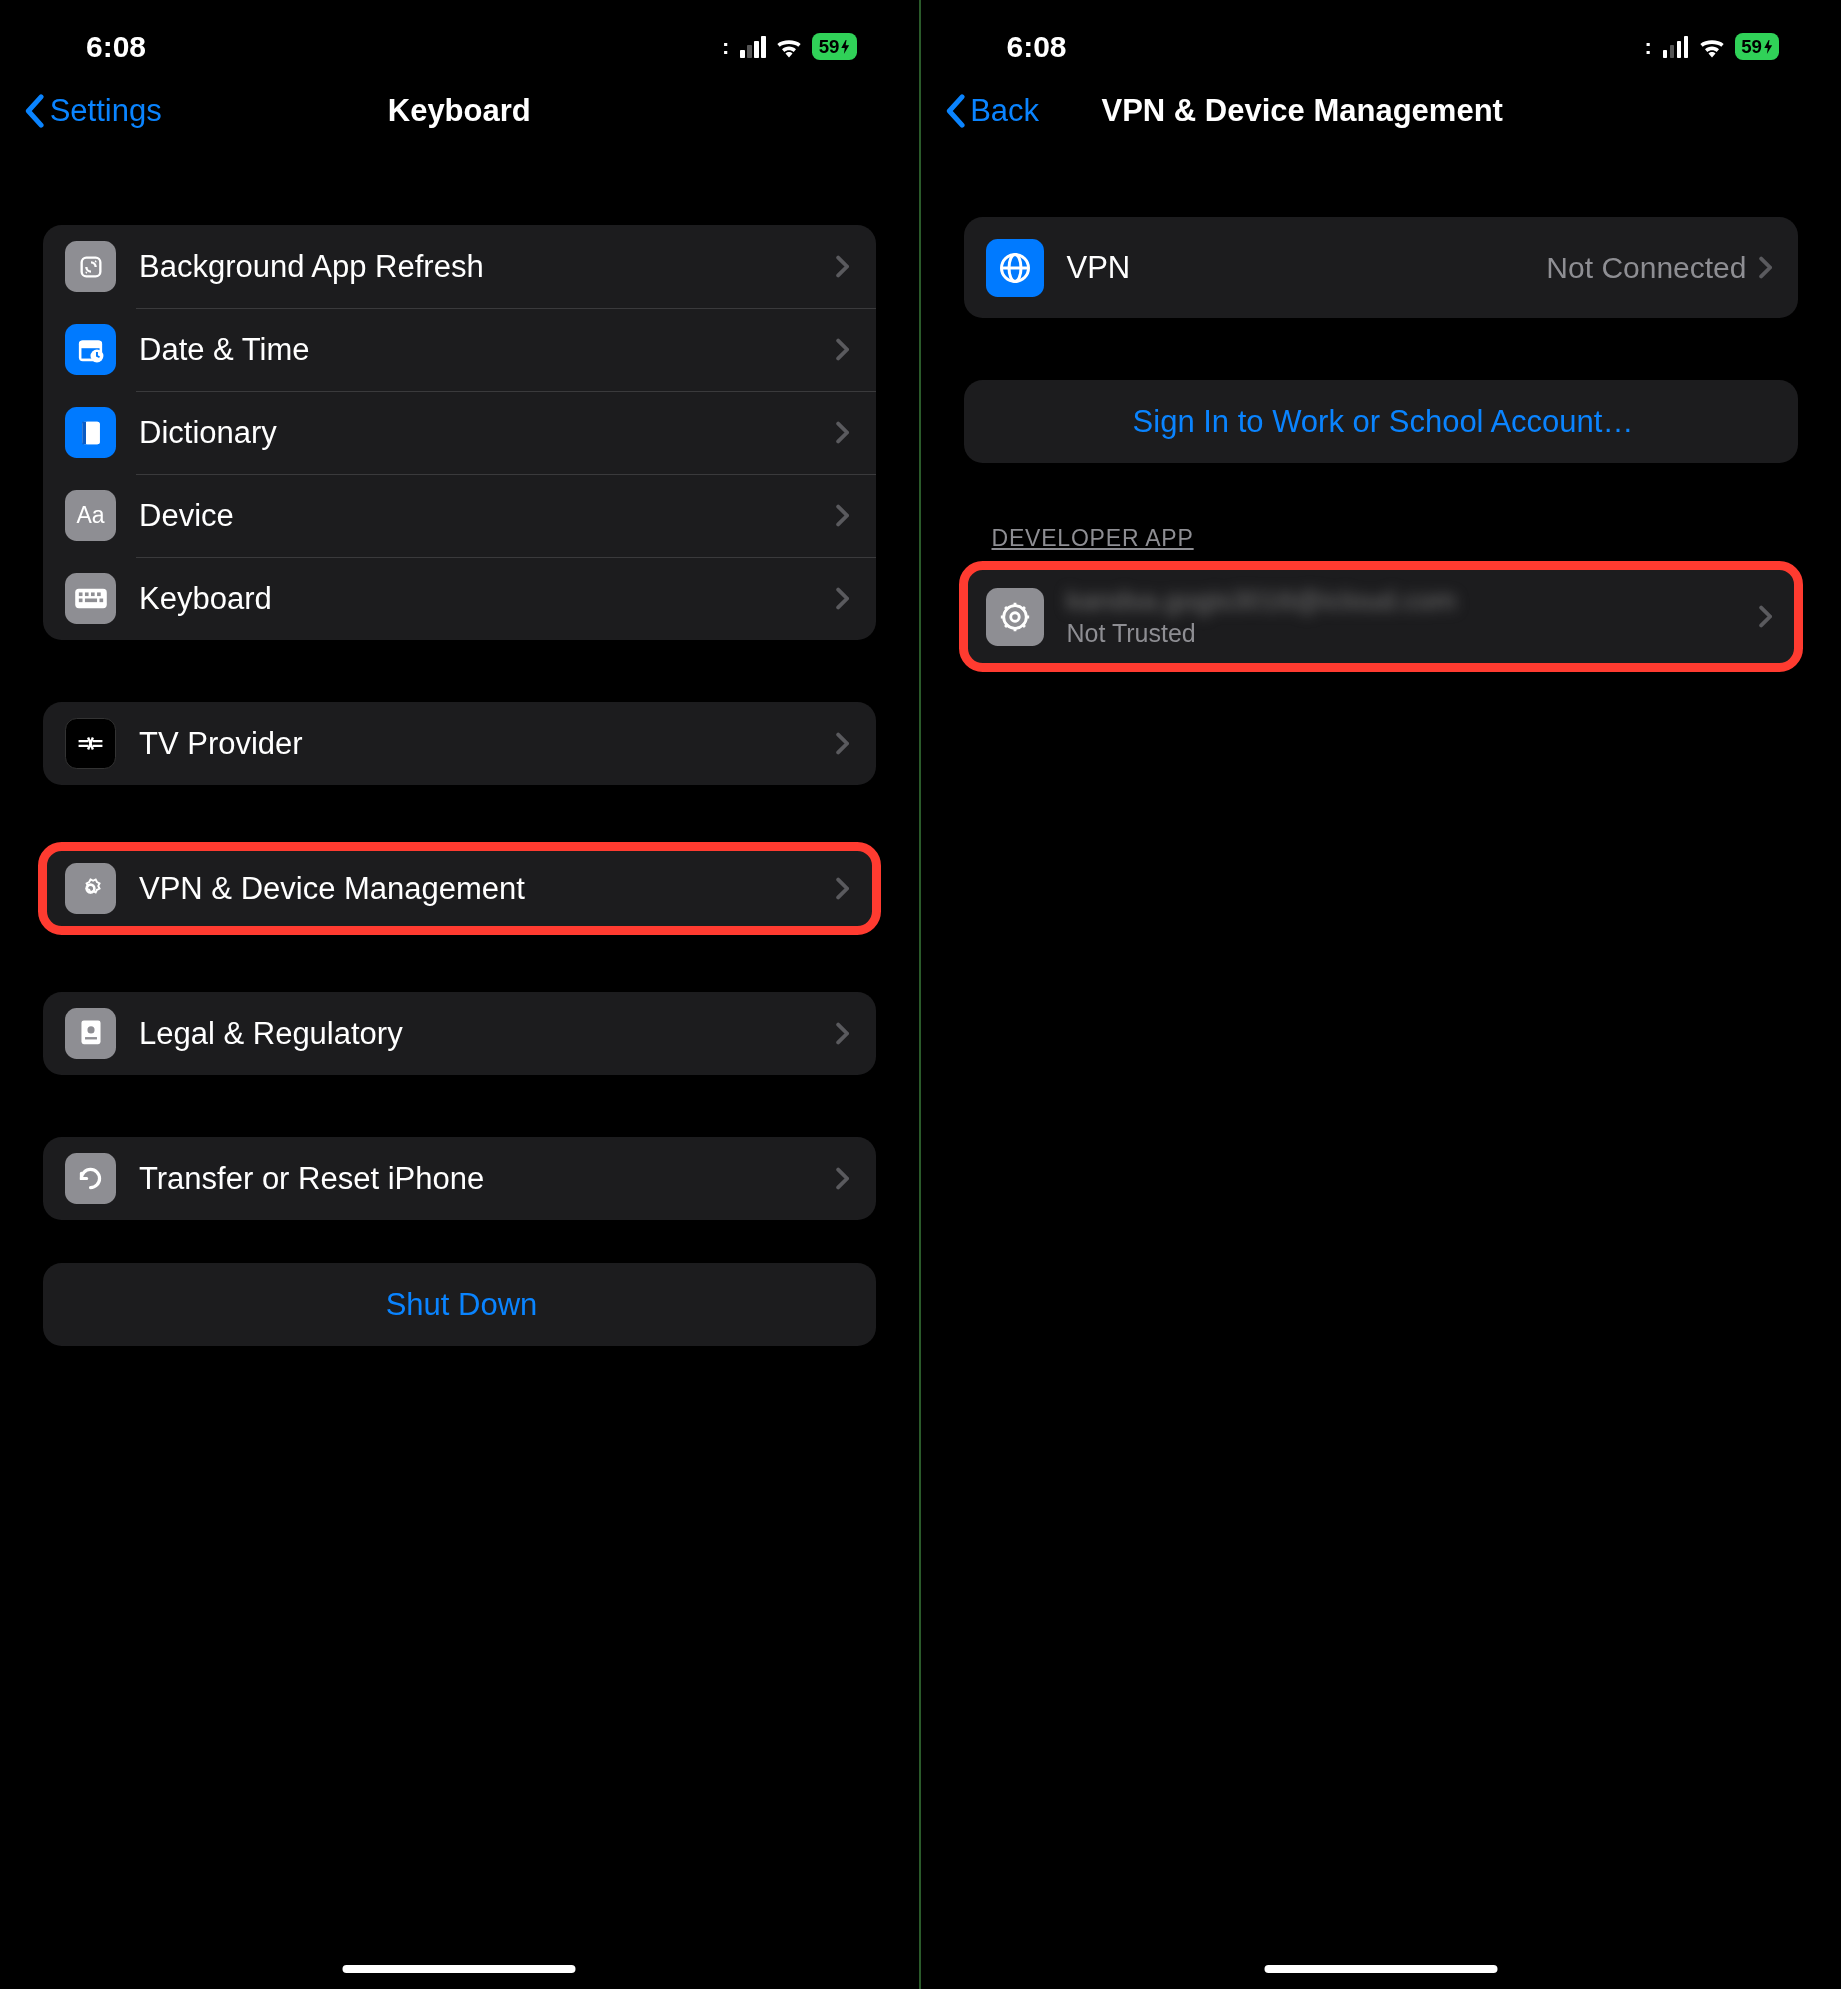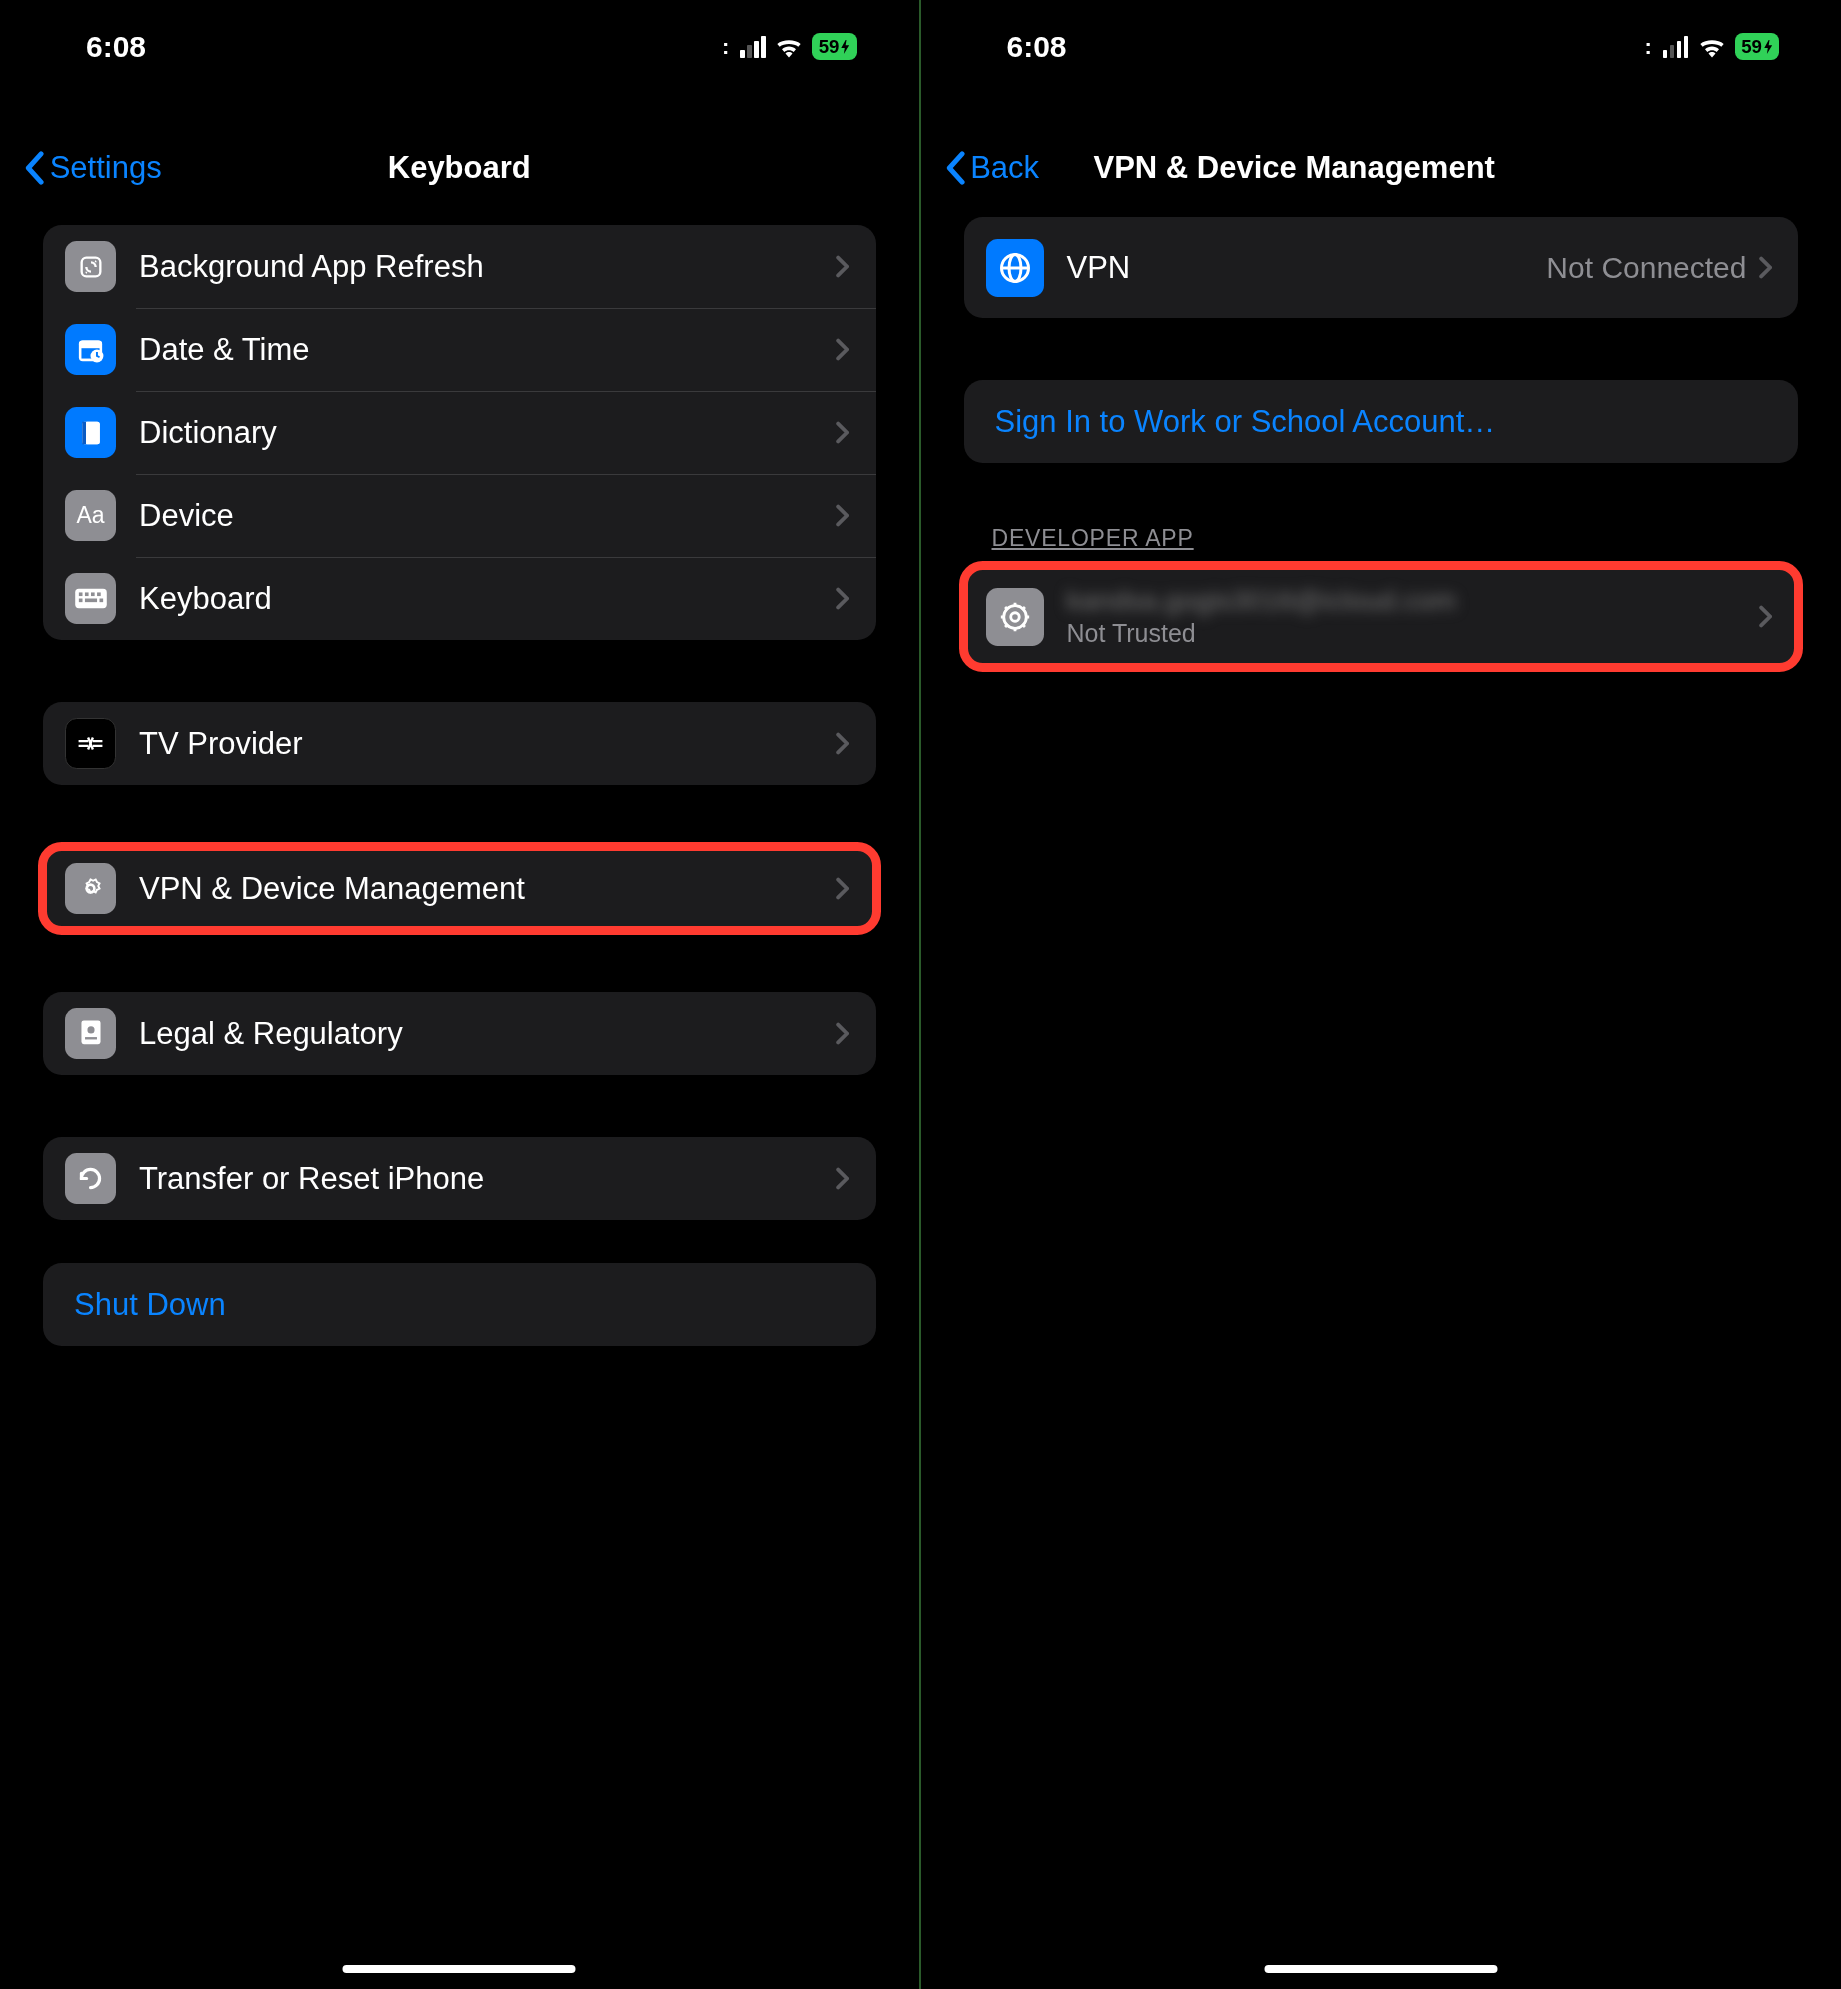"Settings" .nav-bar { align-items: flex-end -> flex-start; padding: 0 17px -> 0 25px }
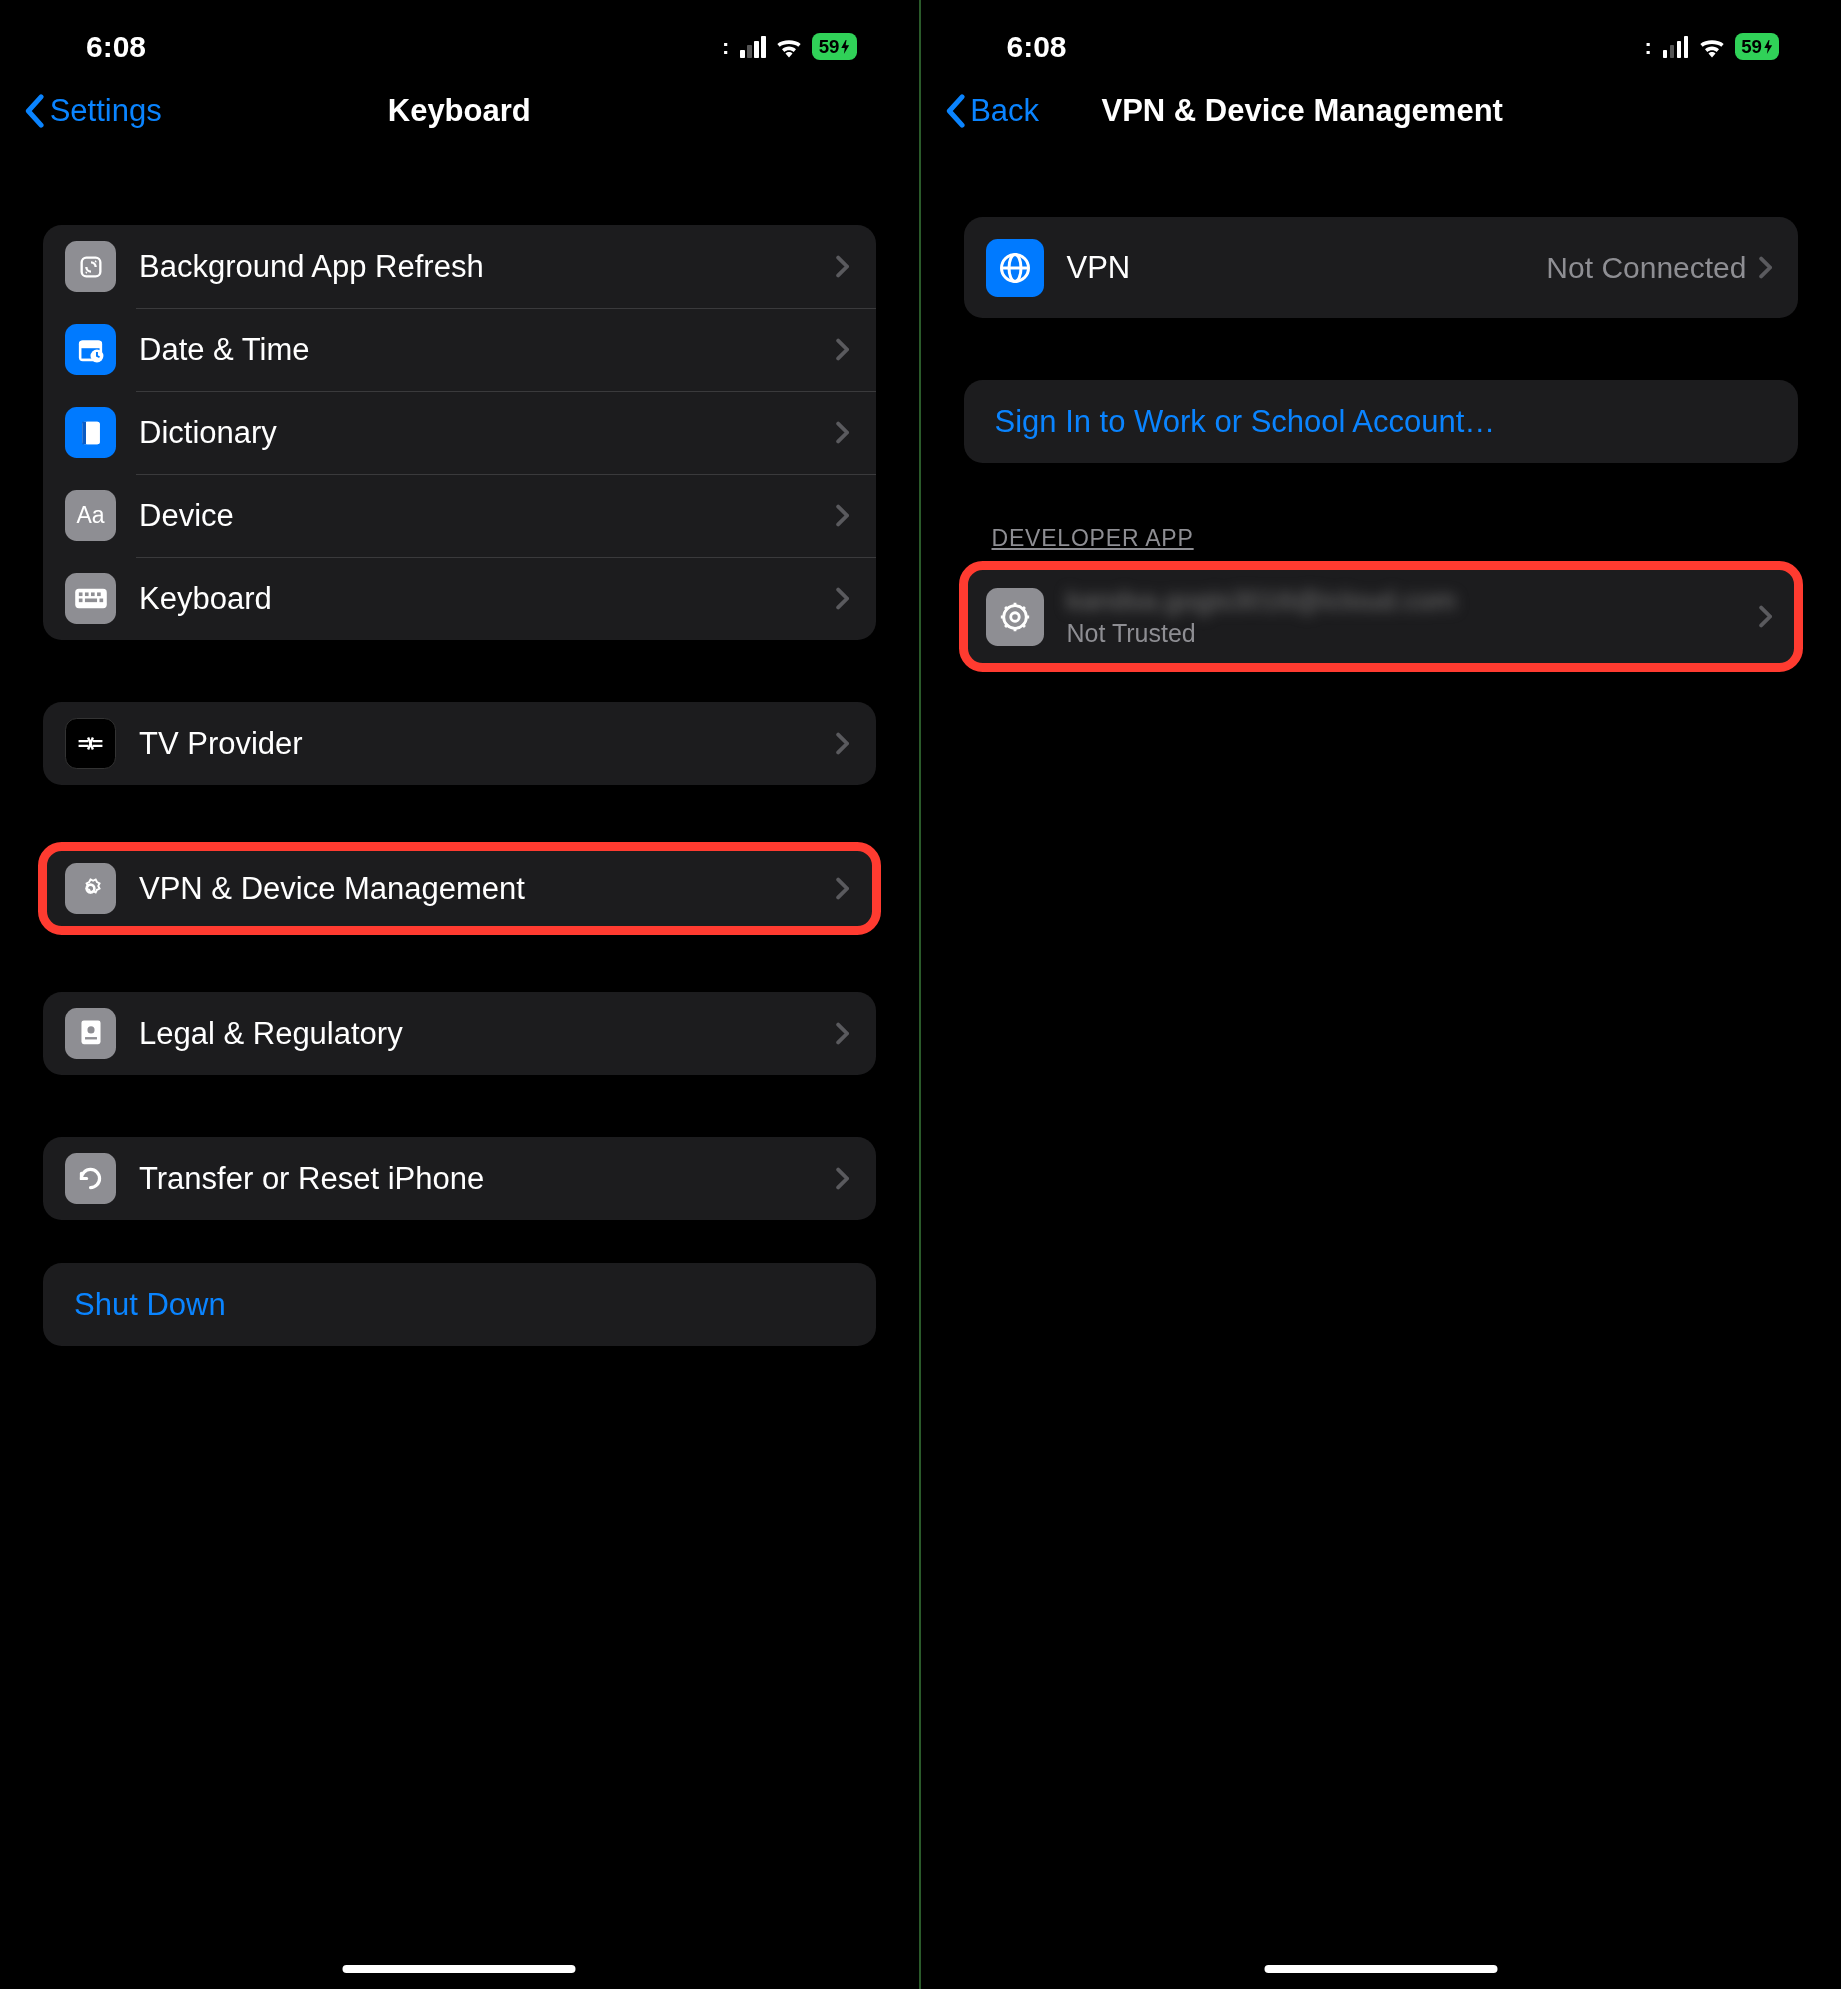"Sign In to Work or" .row.link { text-align: none -> center }
